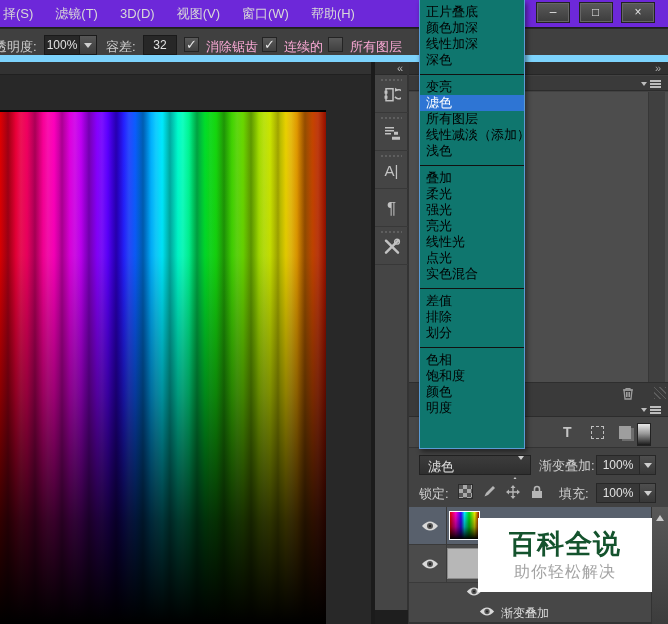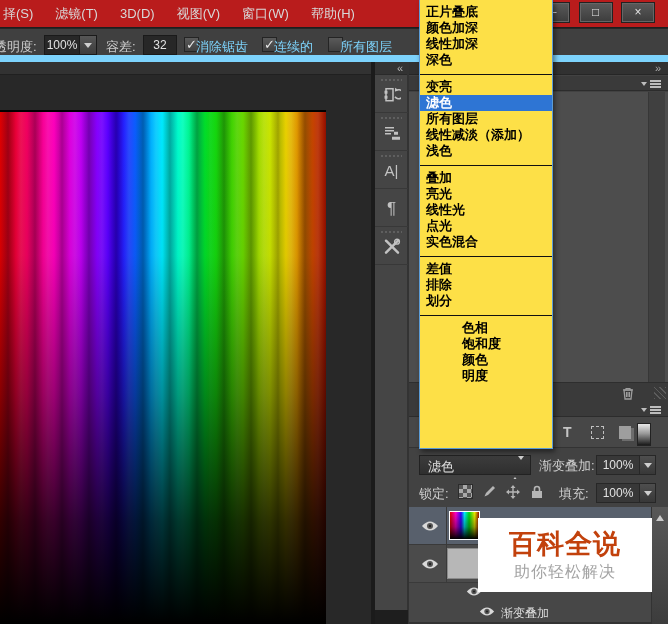"择(S) 滤镜(T) 3D(D) 视图(V) 窗口(W)" #menubar { background: #b91c1c -> #6d28d9 }
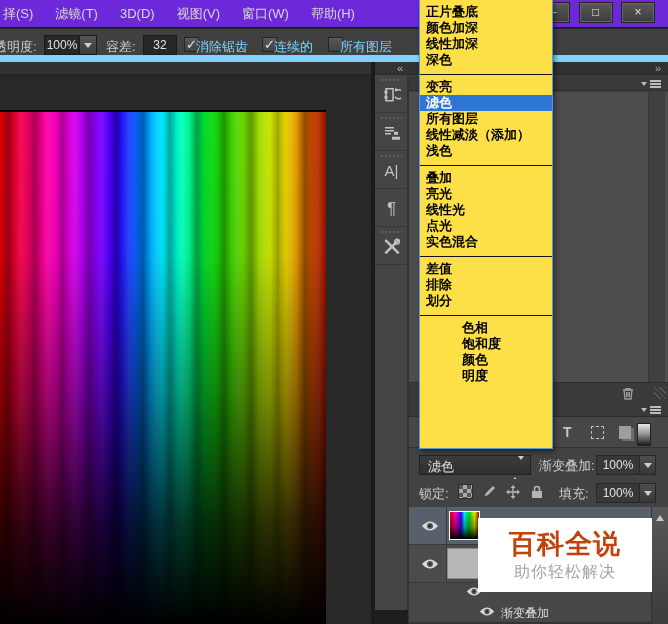"正片叠底" #blend-dropdown { background: #fde047 -> #0f766e; font-weight: bold -> none; width: 134px -> 106px }
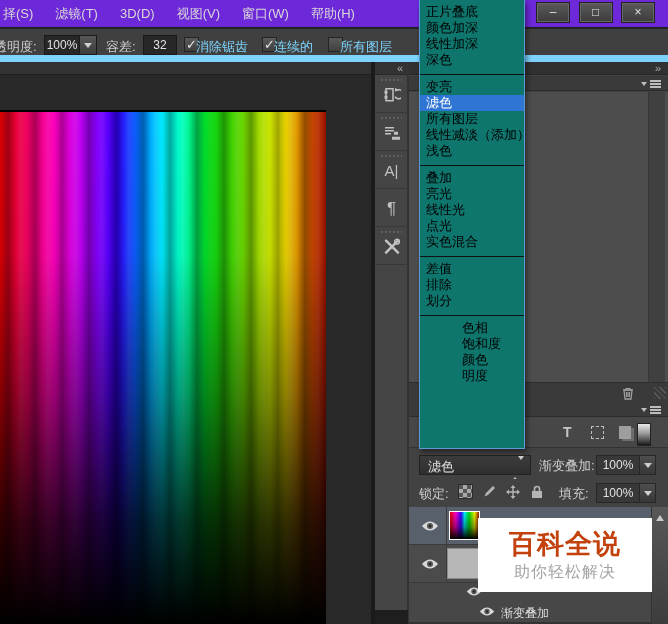"消除锯齿" .cb-label { color: #7dd3fc -> #f9a8d4; left: 12px -> 22px }
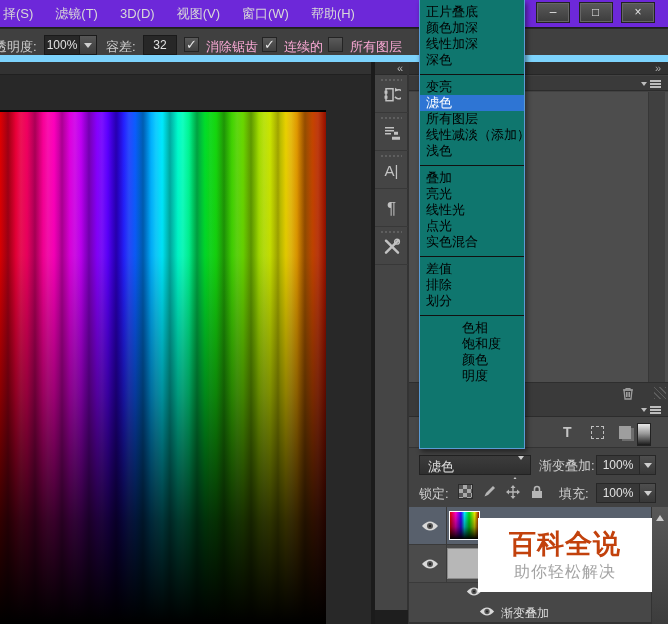"柔光" div.dd-item { html: none -> <div>柔光</div> }
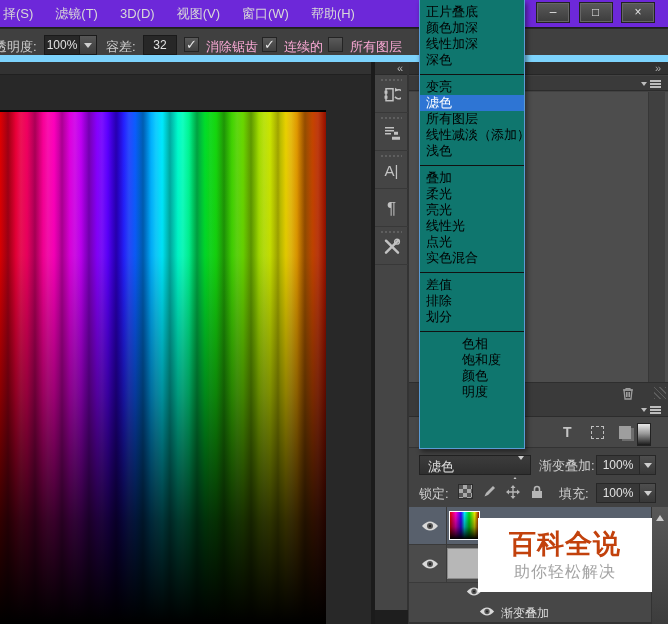"强光" div.dd-item { html: none -> <div>强光</div> }
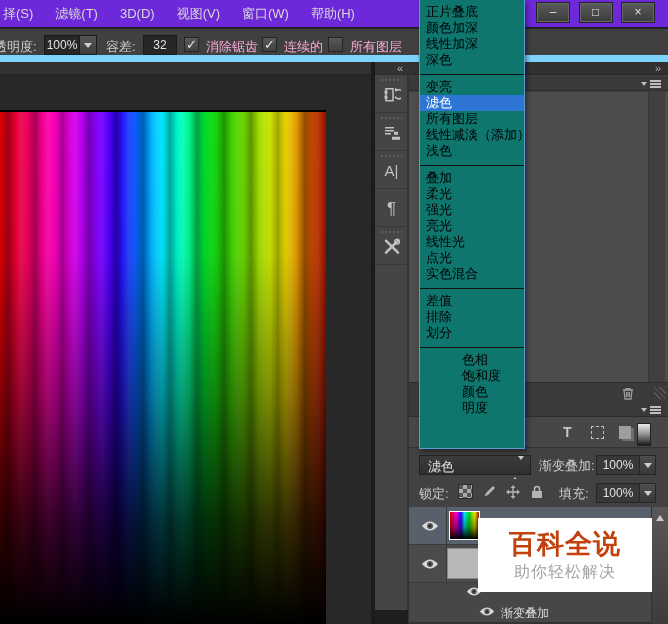"色相" .dd-group:last-child { padding-left: 36px -> none }
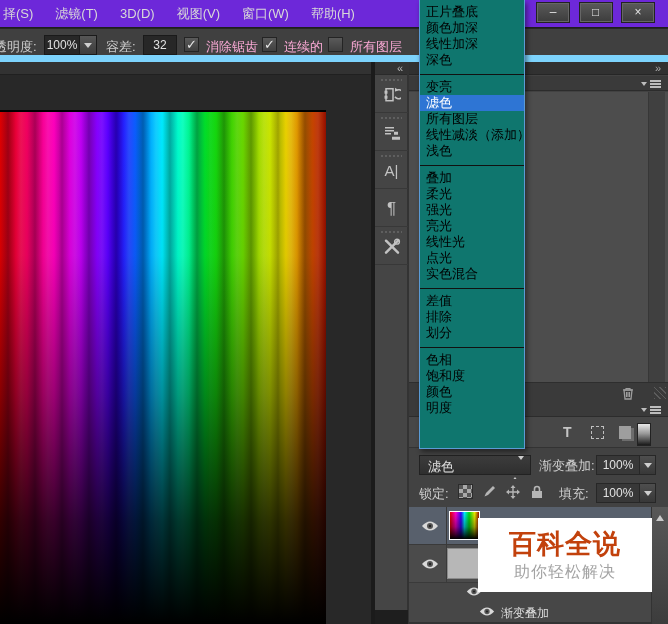"百科全说" div { color: #c2410c -> #14532d }
